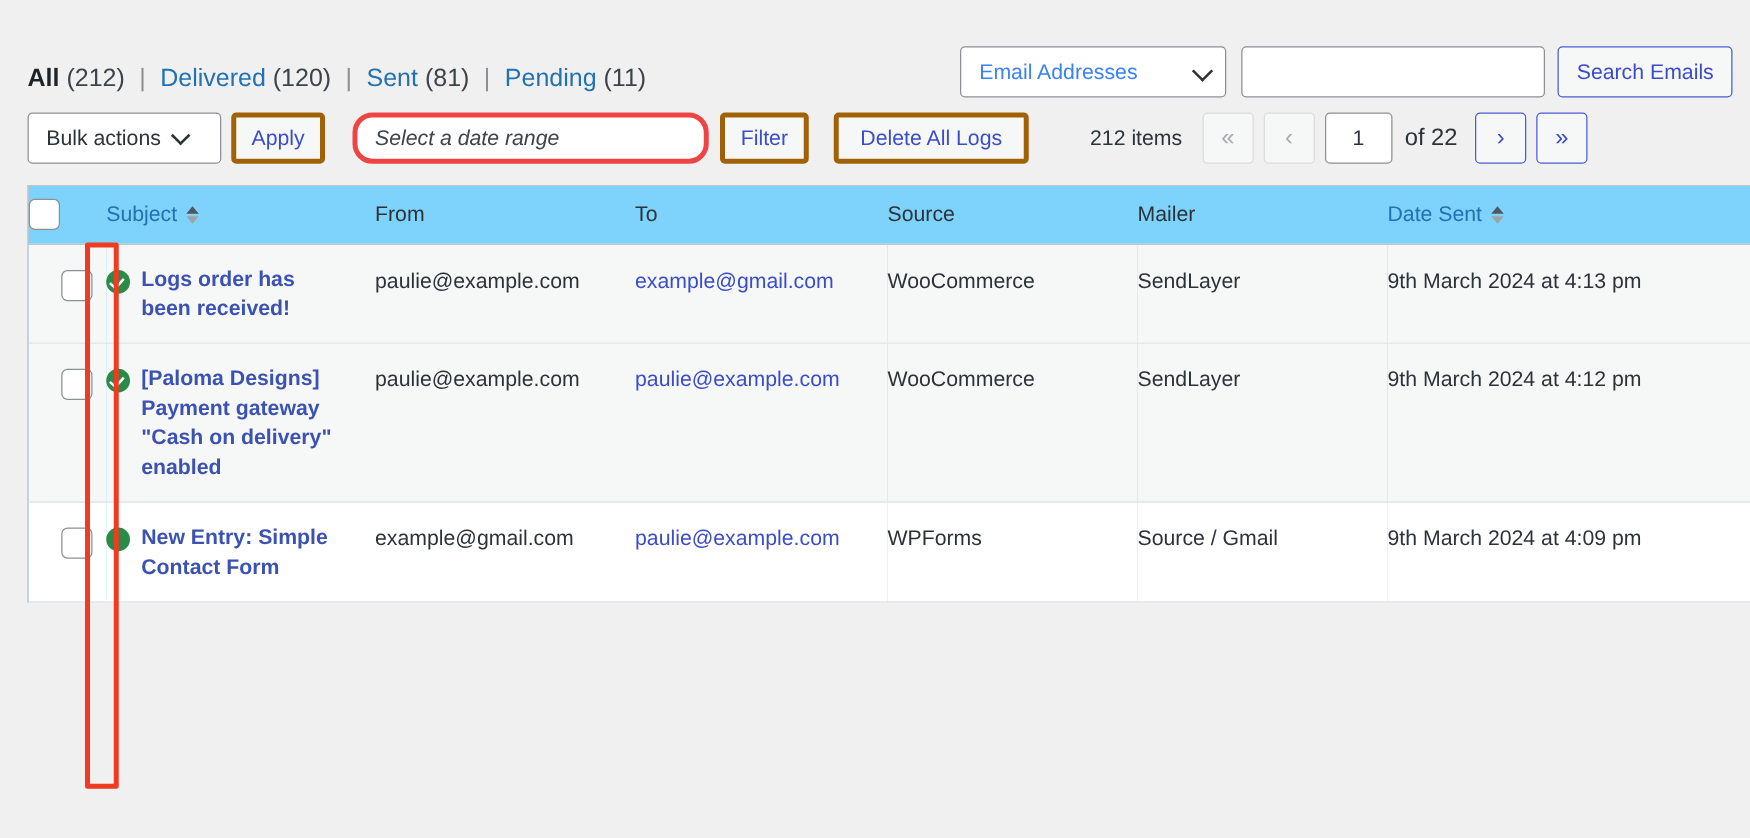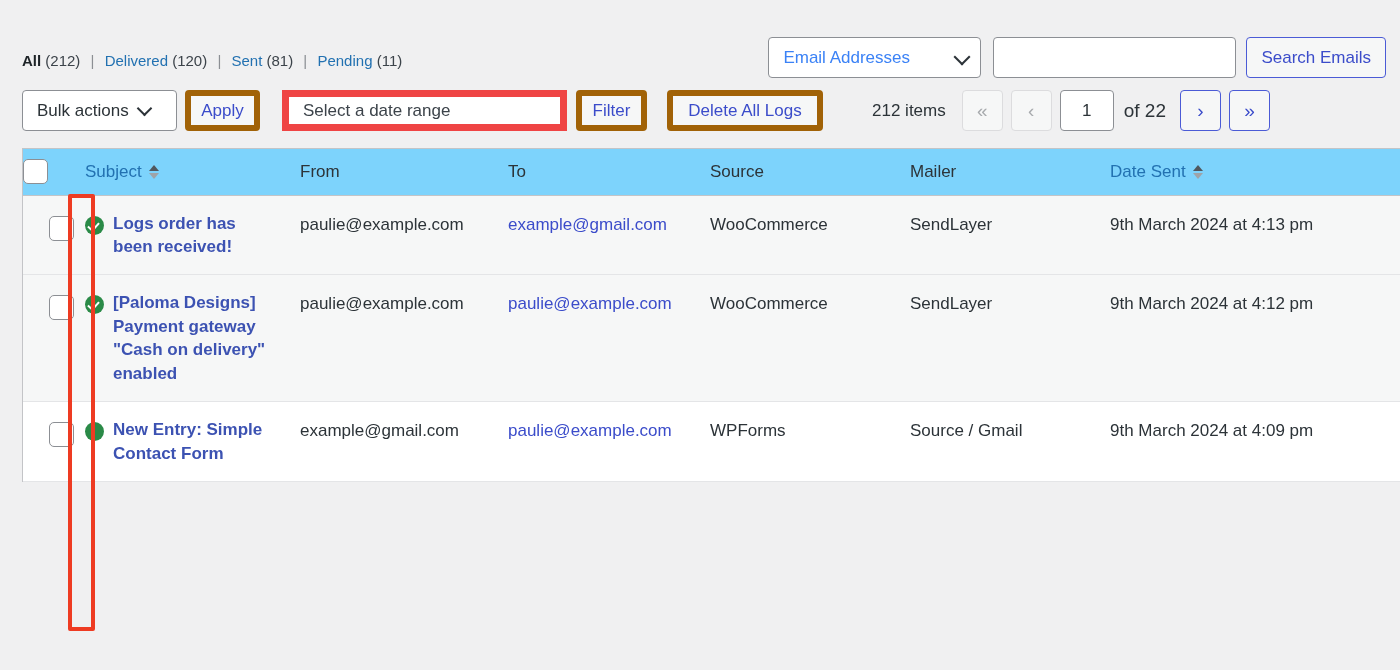"All (212) | Delivered (120)" .subsubsub { font-size: 15px -> 20px }
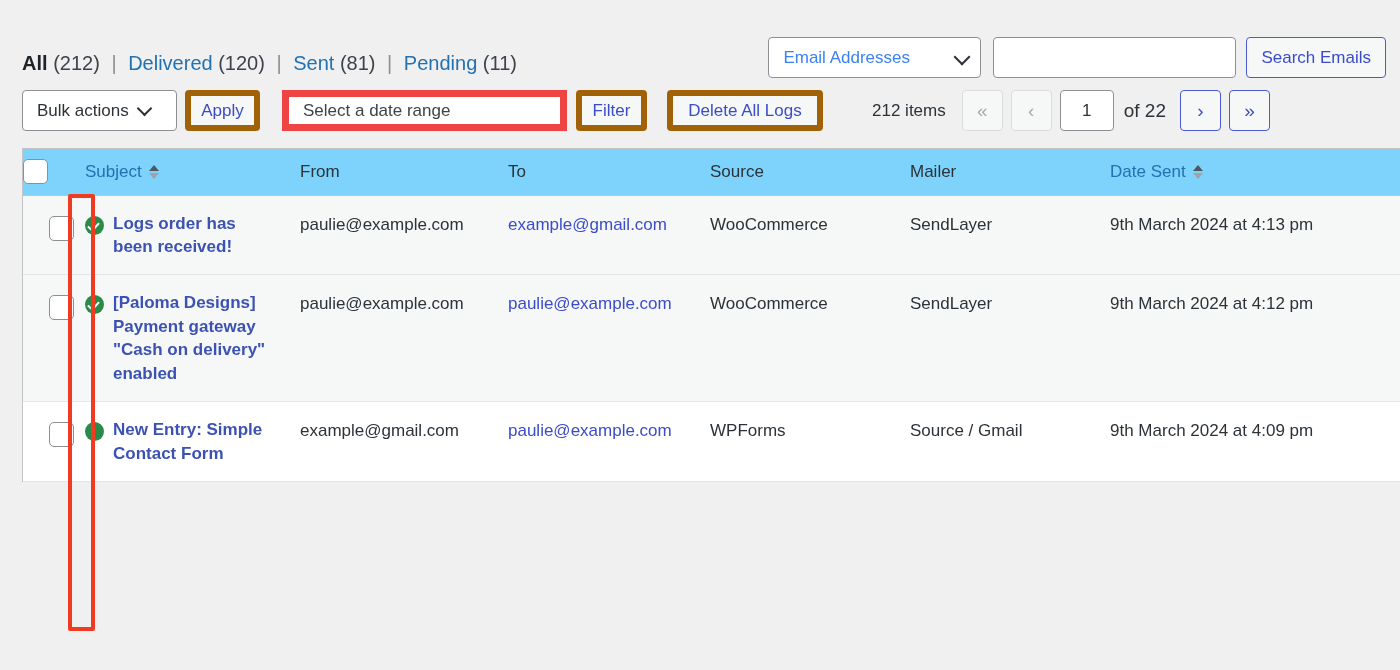"Apply" .tool.outline { border: 6px solid #a16207 -> 4px solid #a16207 }
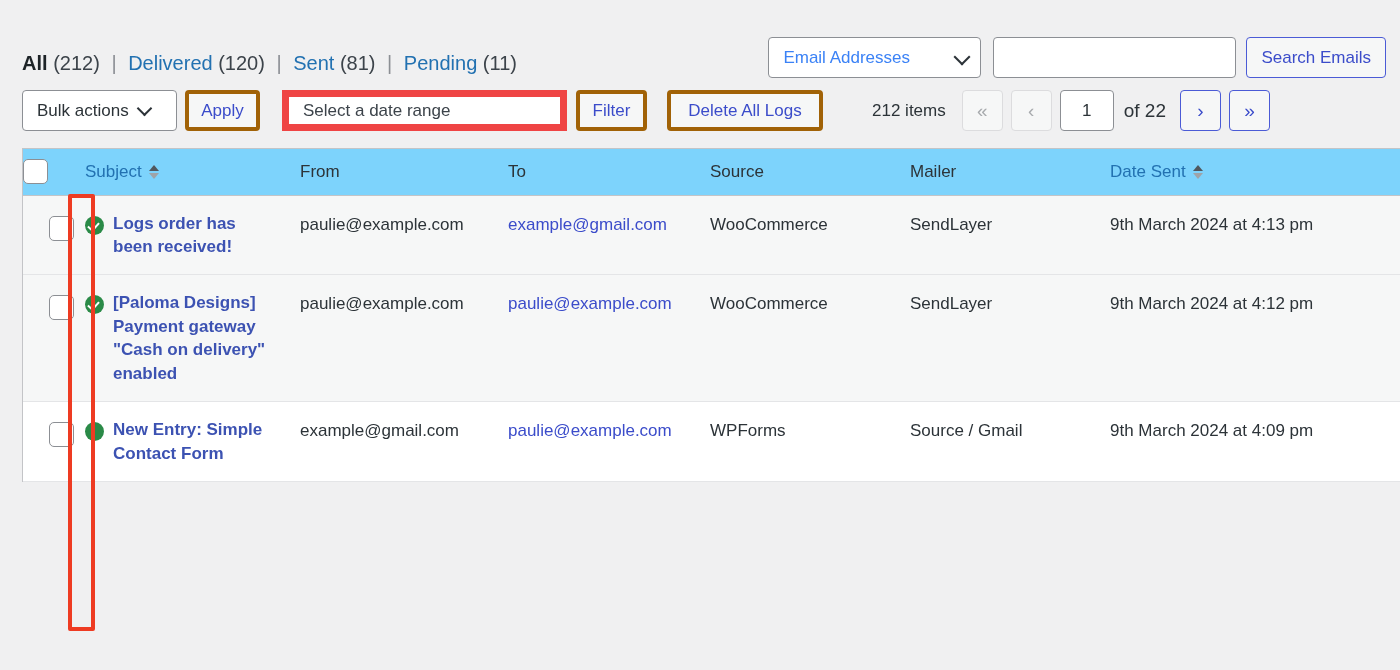"Select a date range" #date-range { border: 7px solid #ef4444 -> 4px solid #ef4444; border-radius: 0 -> 16px; font-style: none -> italic }
